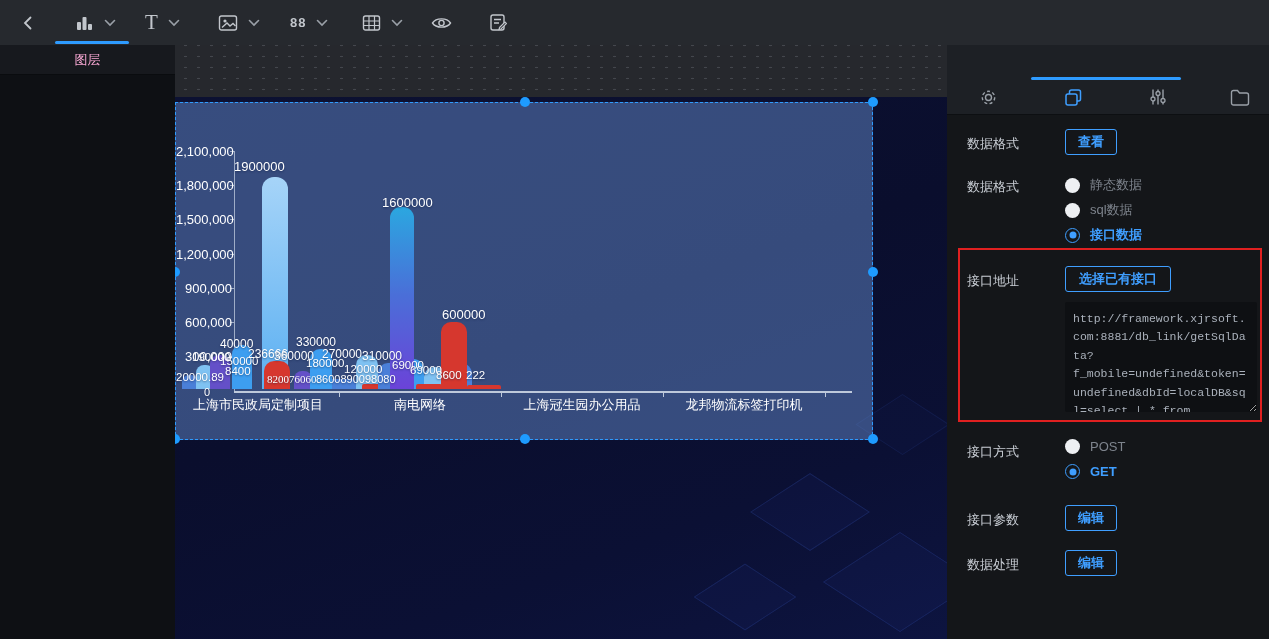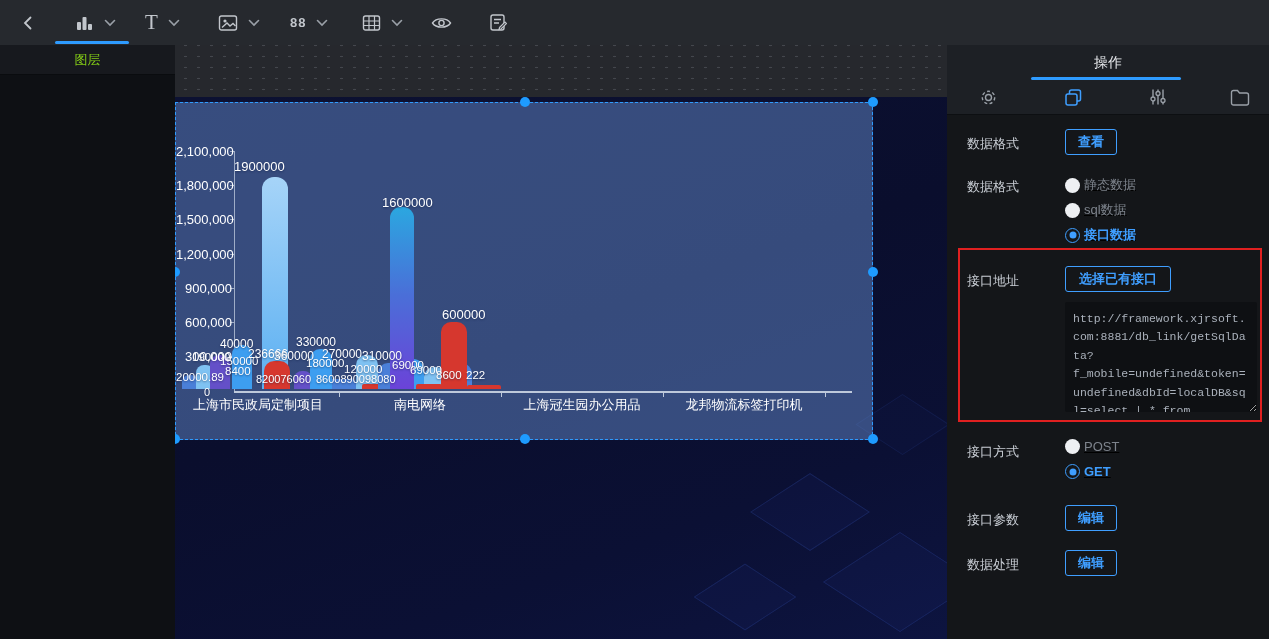"图层" #layers-header { color: #84cc16 -> #f9a8d4 }
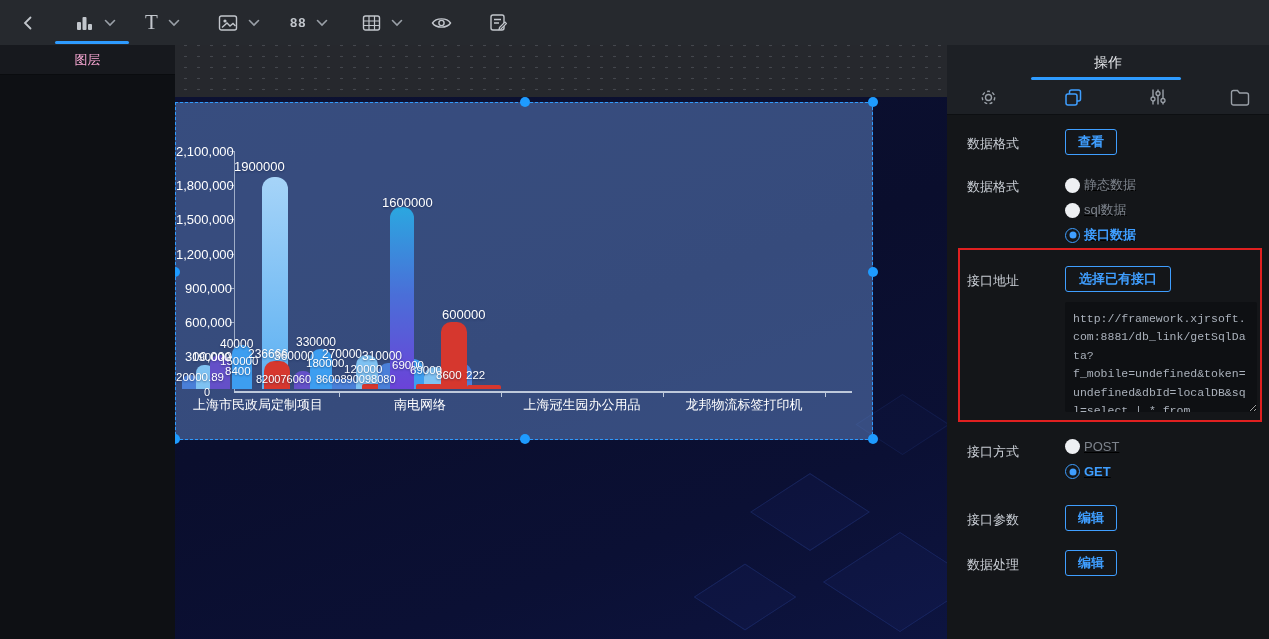"操作" div { html: <div>操作</div> -> none }
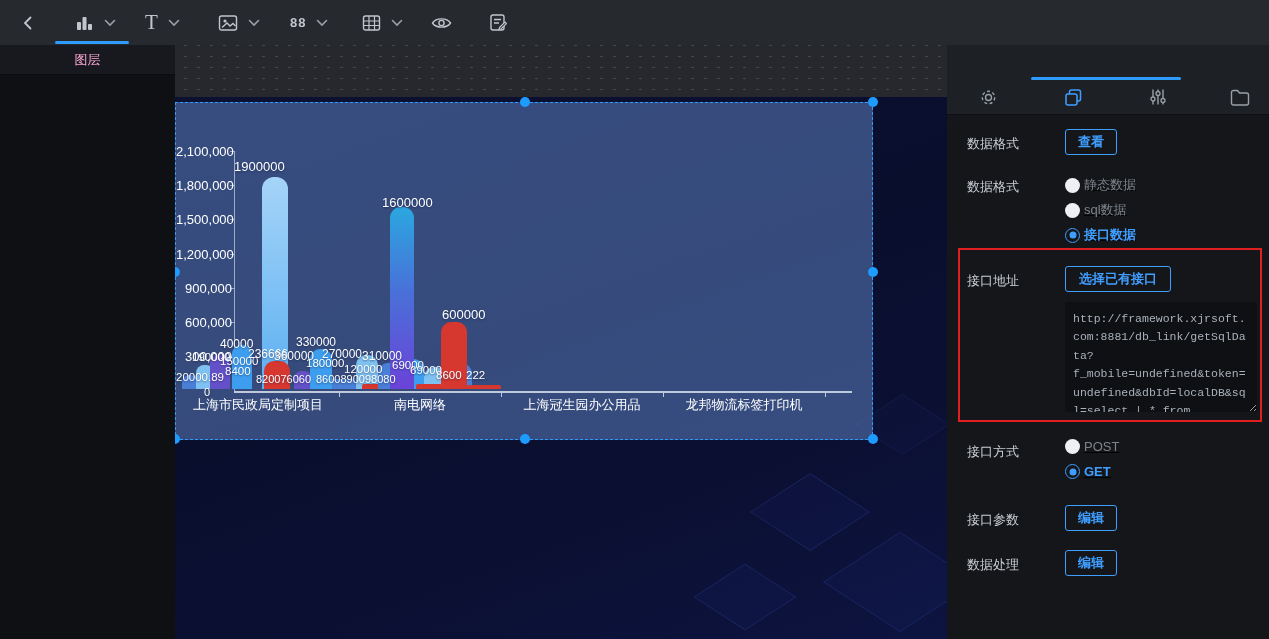"静态数据" .radio { gap: 4px -> 10px; text-decoration: underline -> none }
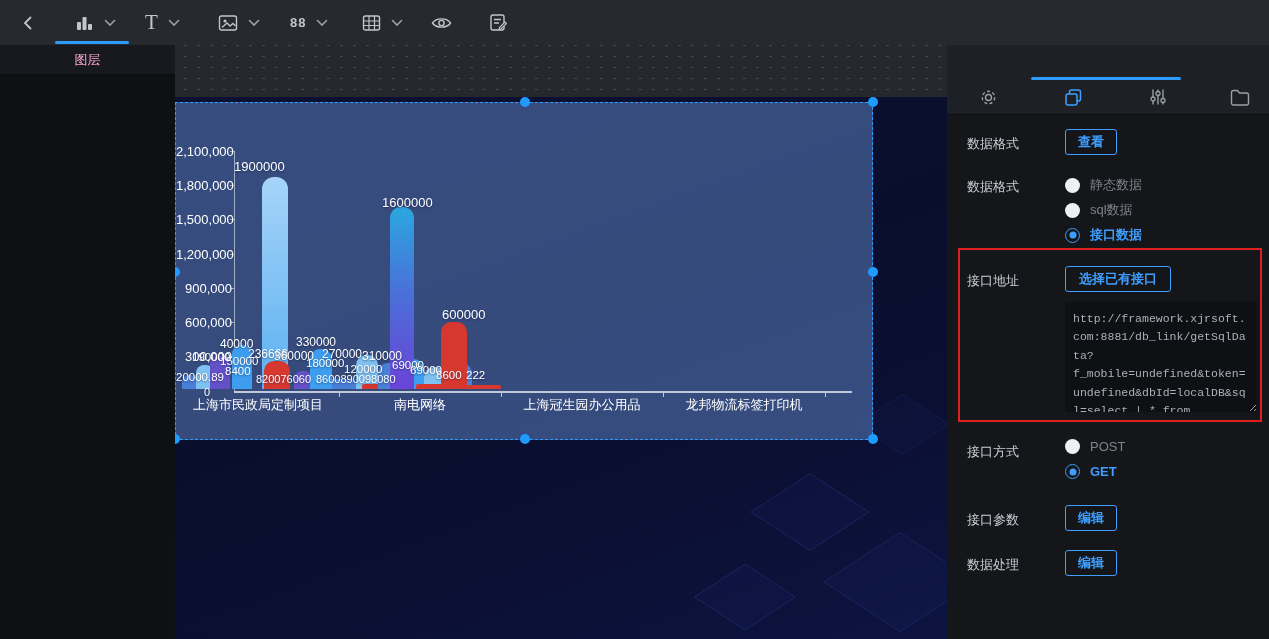"820076060" div.dlabel { font-family: none -> Liberation Serif, serif; left: 80px -> 91px }
